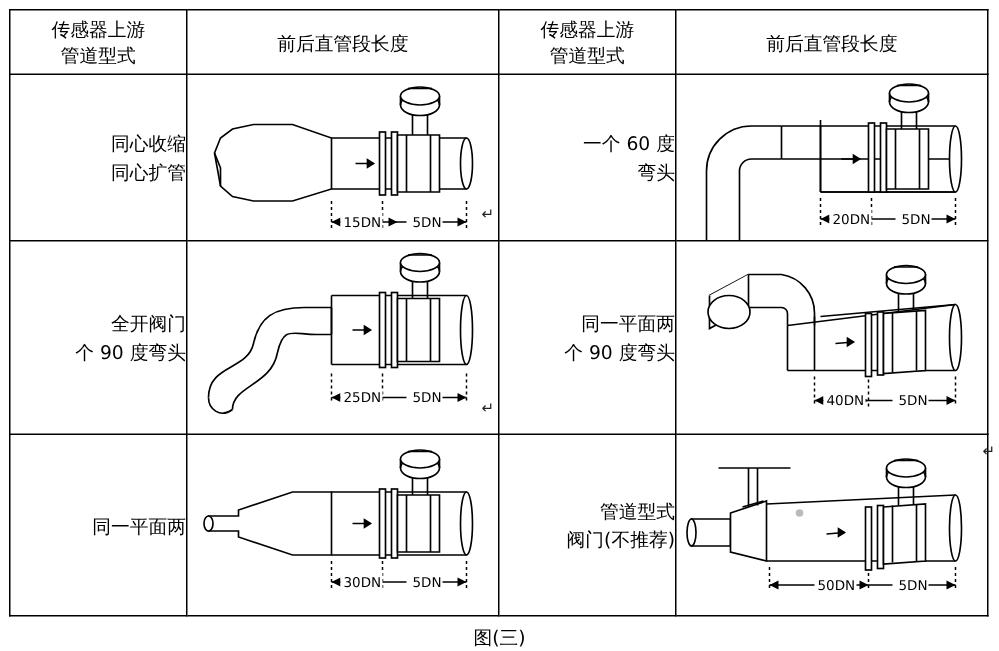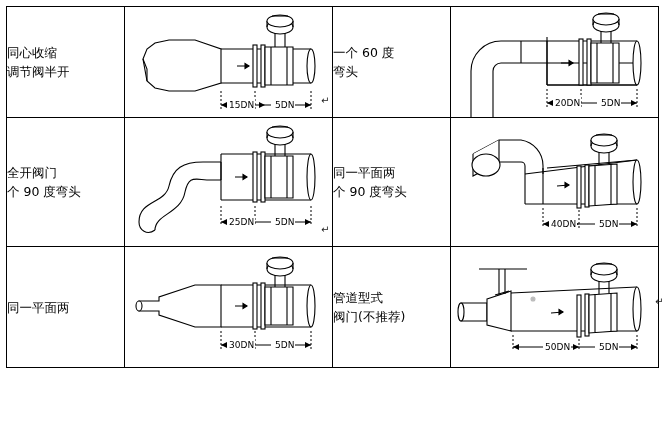"传感器上游" tr { html: none -> <tr> <td> <div>传感器上游</div> <div>管道型式</div> </td> <td> <div>前后直管段长度</div> </td> <td> <div>传感器上游</div> <div>管道型式</div> </td> <td> <div>前后直管段长度</div> </td> </tr> }
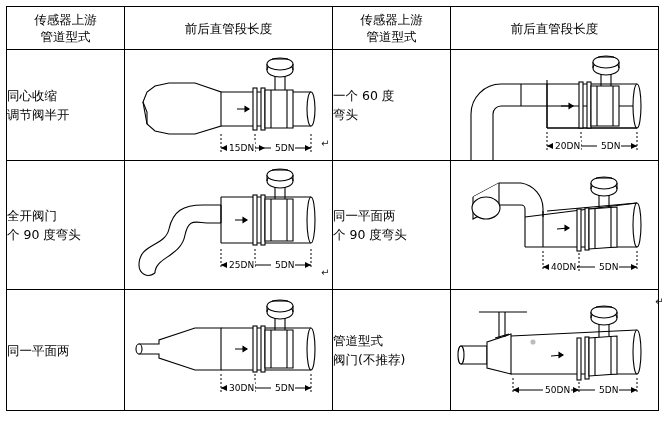"同心收缩" .lbl { text-align: none -> right }
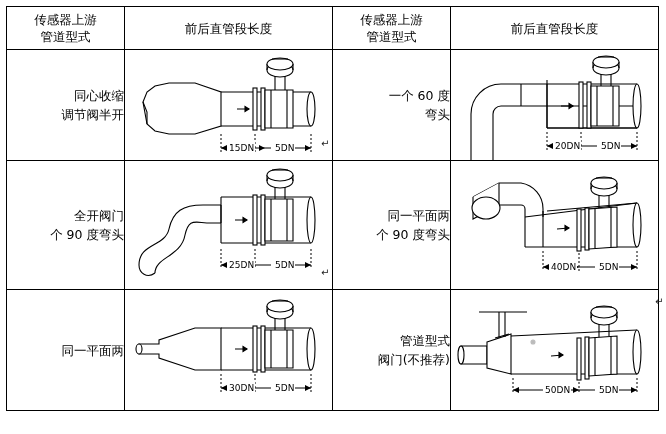"调节阀半开" div { text: 调节阀半开 -> 同心扩管 }
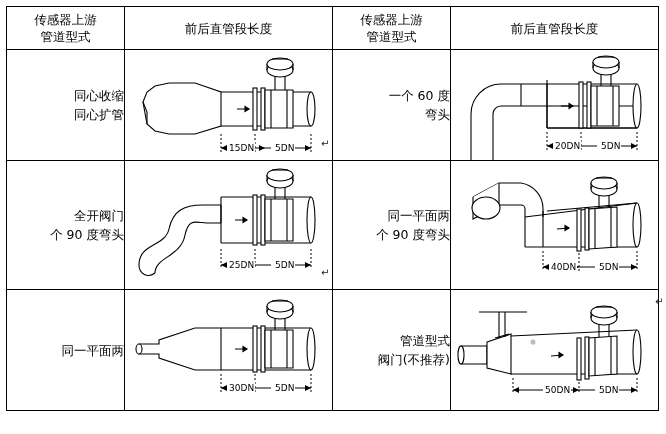"图(三)" div { html: none -> <div>图(三)</div> }
